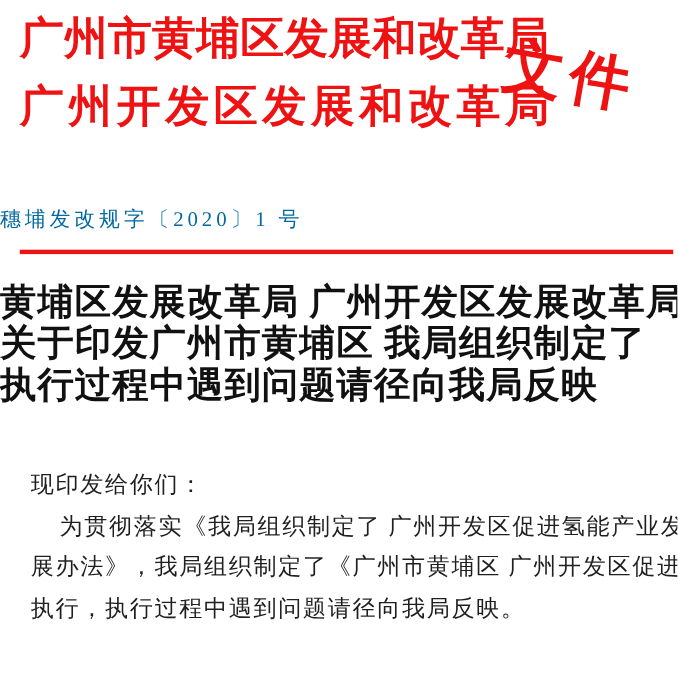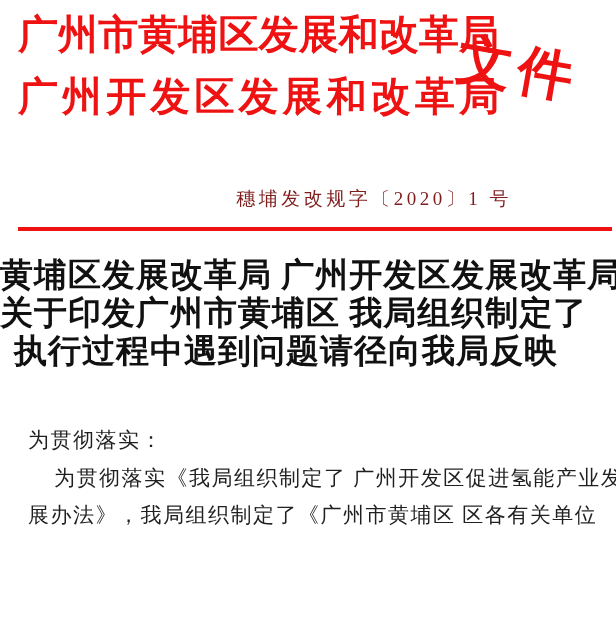"穗埔发改规字〔2020〕1 号" .doc-number { color: #7f1d1d -> #0369a1; text-align: right -> left }
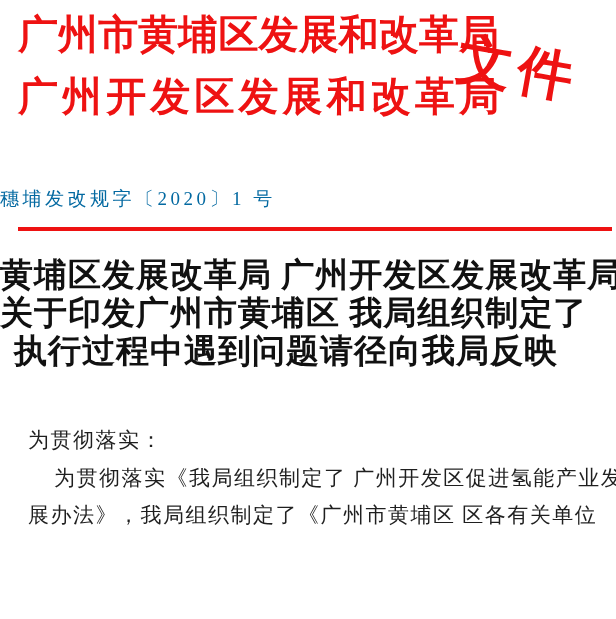"黄埔区发展改革局 广州开发区发展改革局" .doc-title { text-align: center -> left }
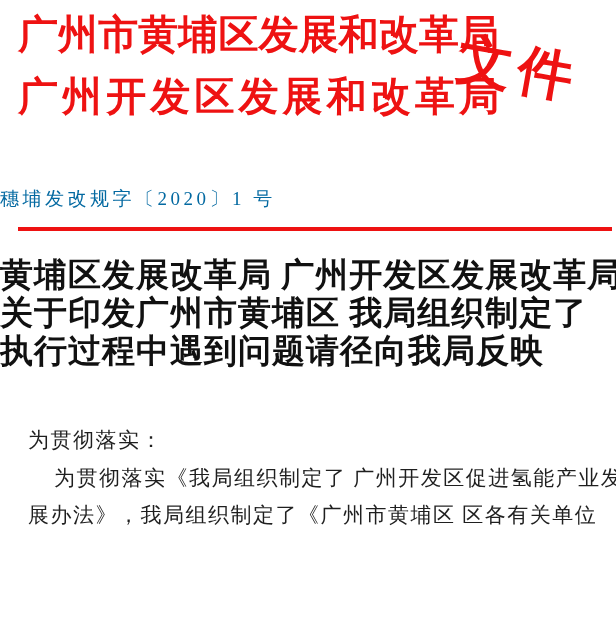"为贯彻落实：" div.body-line { text: 为贯彻落实 -> 现印发给你们 }
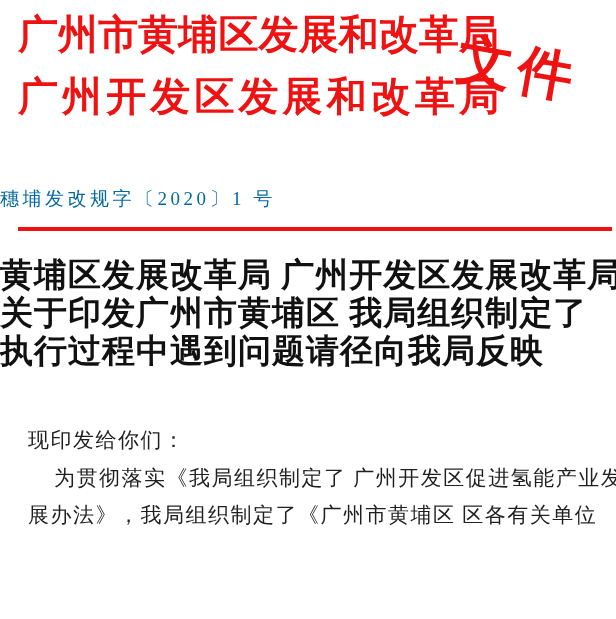"展办法》，我局组织制定了《广州市黄埔区 区各有关单位" div.body-line { text: 区各有关单位 -> 广州开发区促进 }
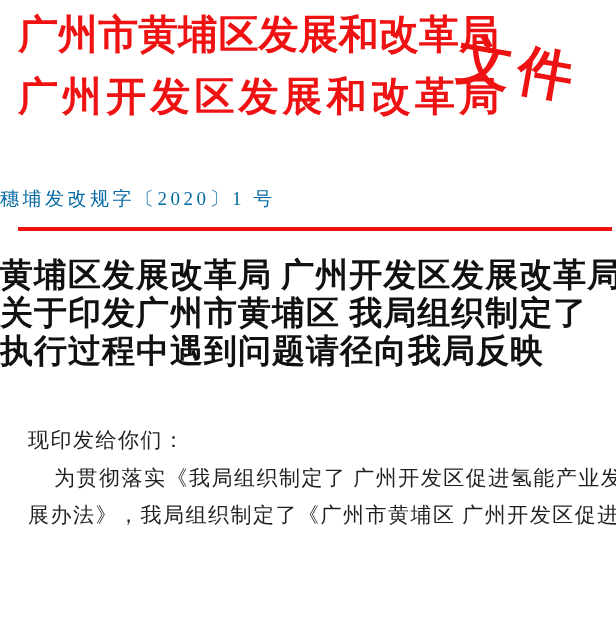"执行，执行过程中遇到问题请径向我局反映。" div.body-line { html: none -> <div>执行，执行过程中遇到问题请径向我局反映。</div> }
